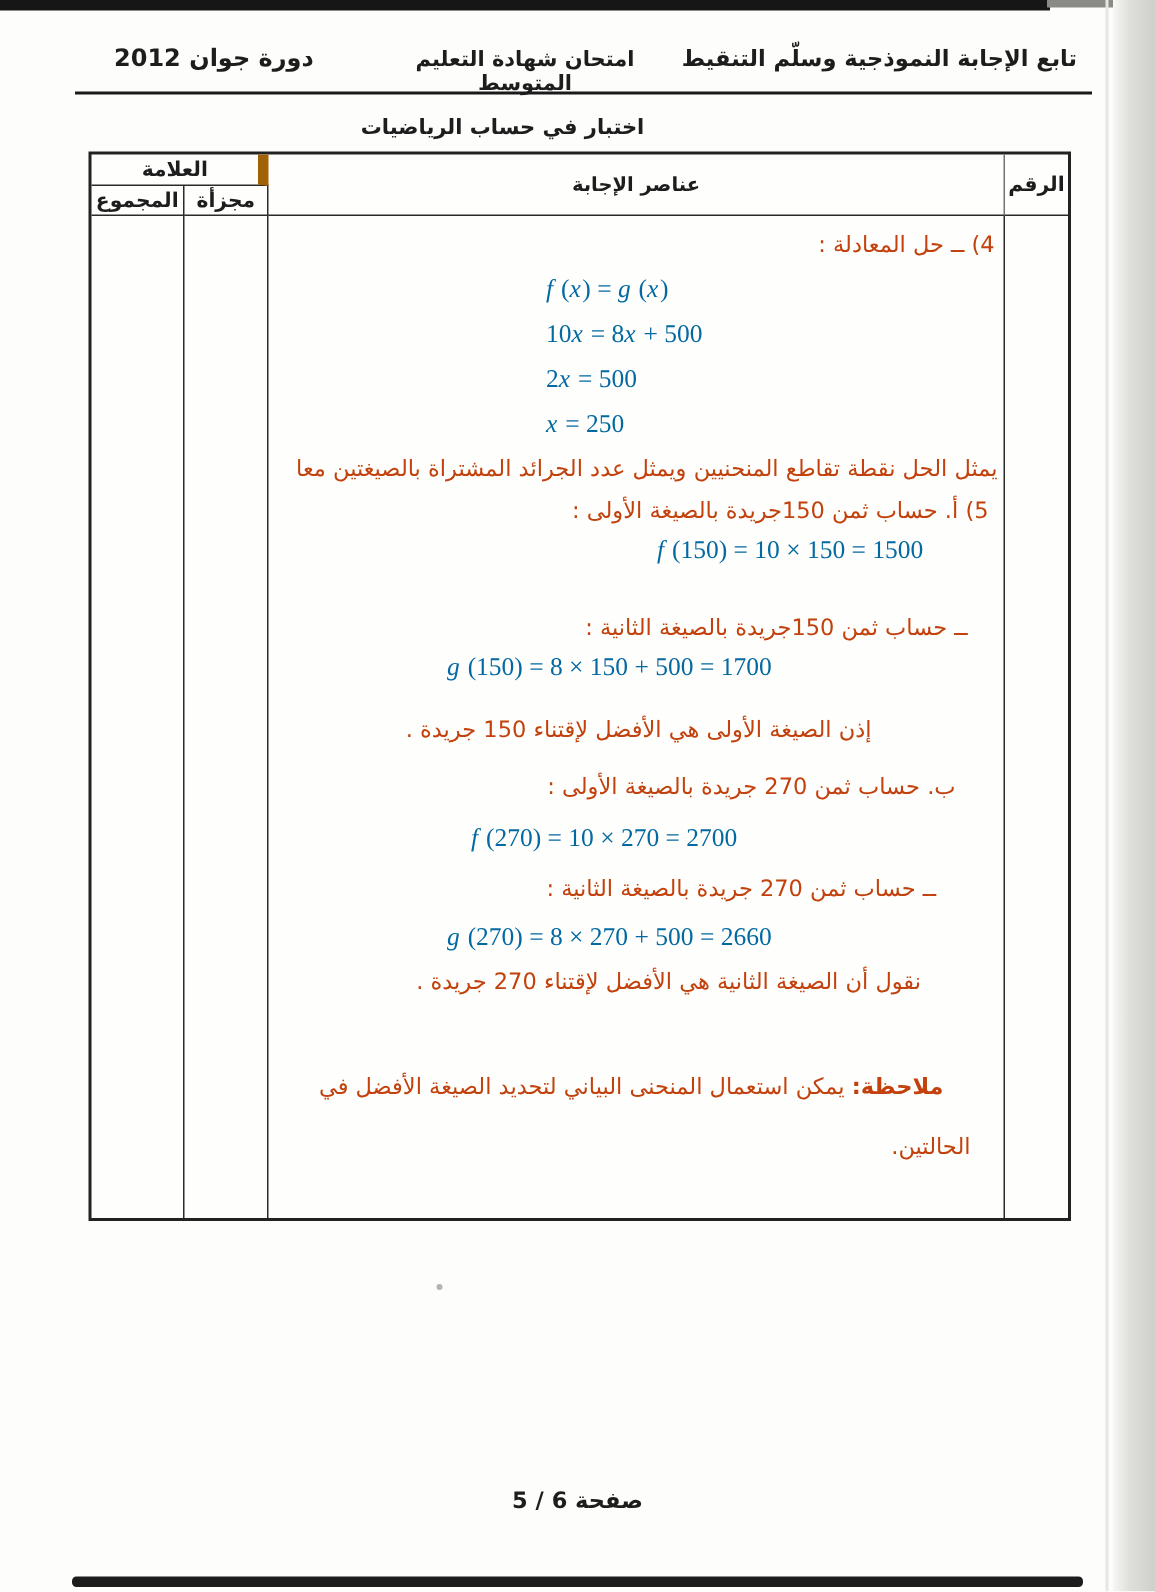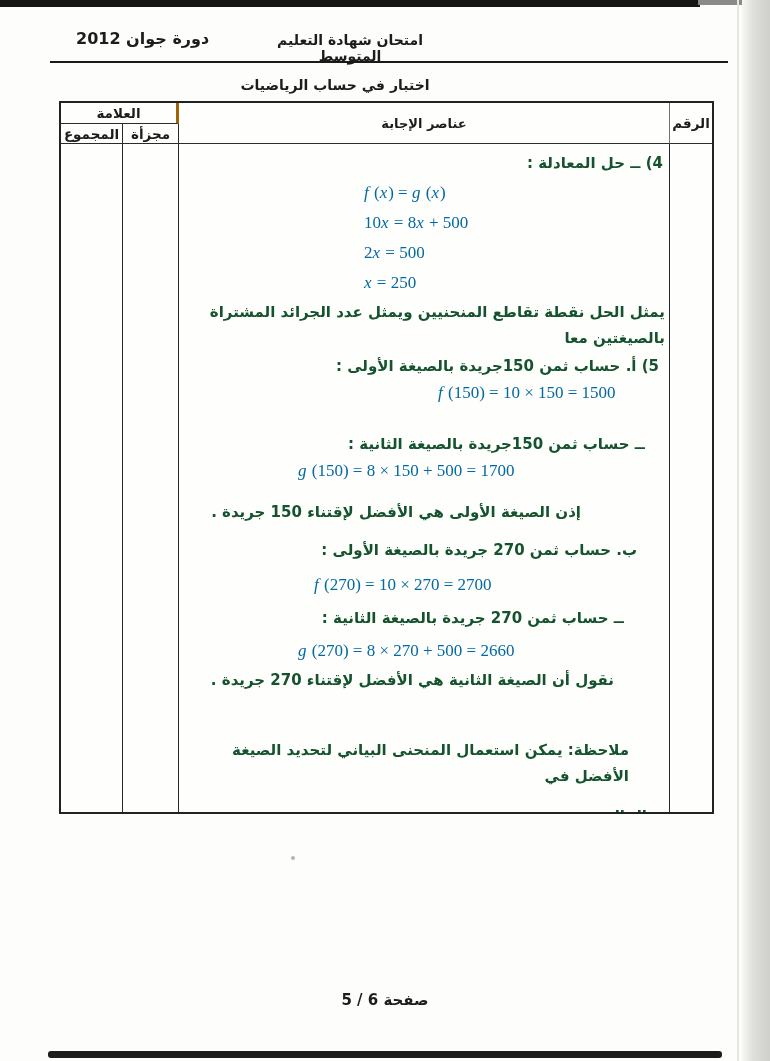"تابع الإجابة النموذجية وسلّم التنقيط" div.hdr-right { html: none -> <div>تابع الإجابة النموذجية وسلّم التنقيط</div> }
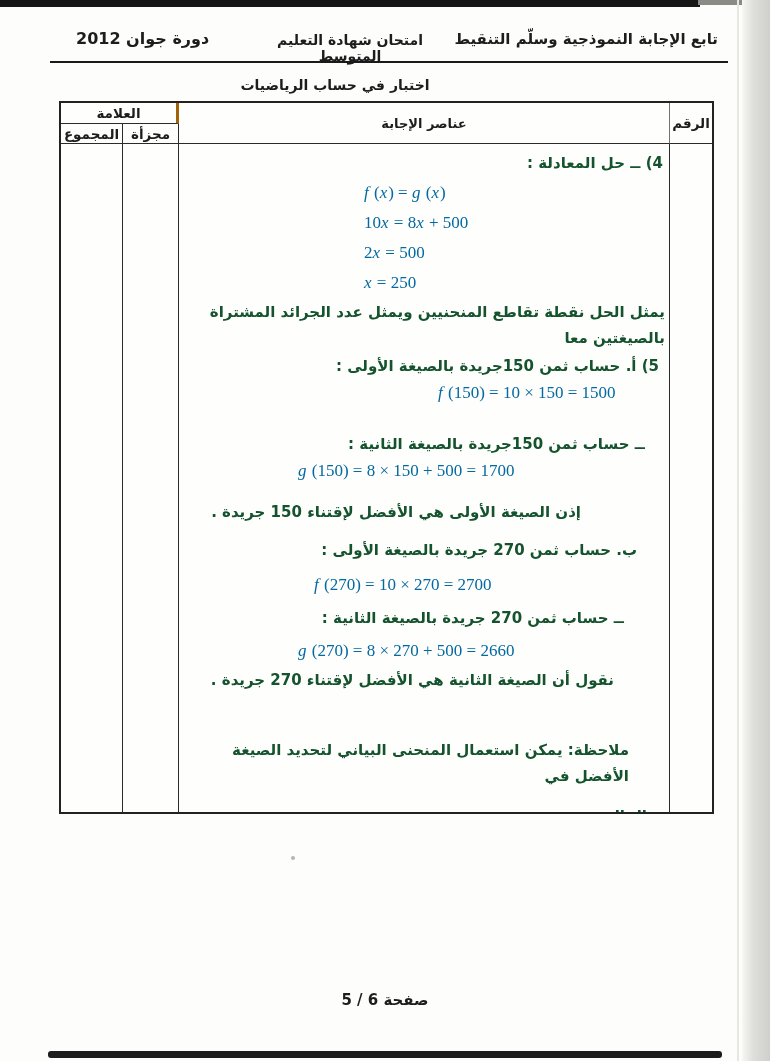"العلامة" .cell-mark { border-right: 3px solid #a16207 -> 7px solid #a16207 }
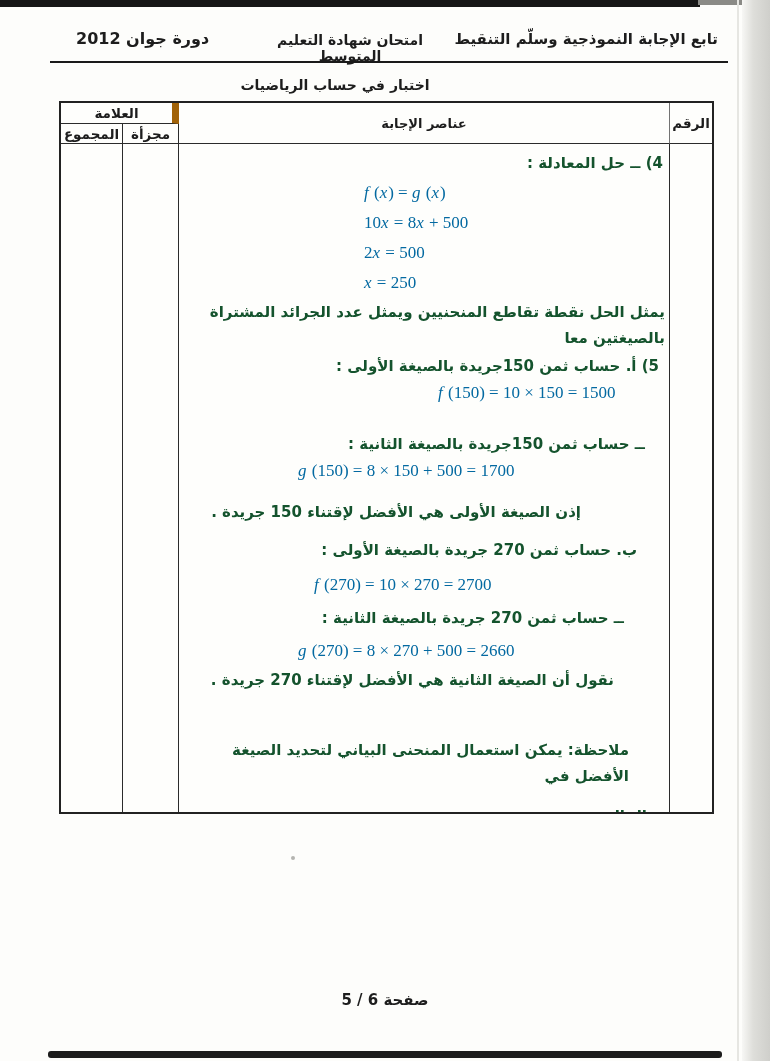"4) ــ حل المعادلة :" .ar { color: #14532d -> #c2410c; font-weight: bold -> normal }
